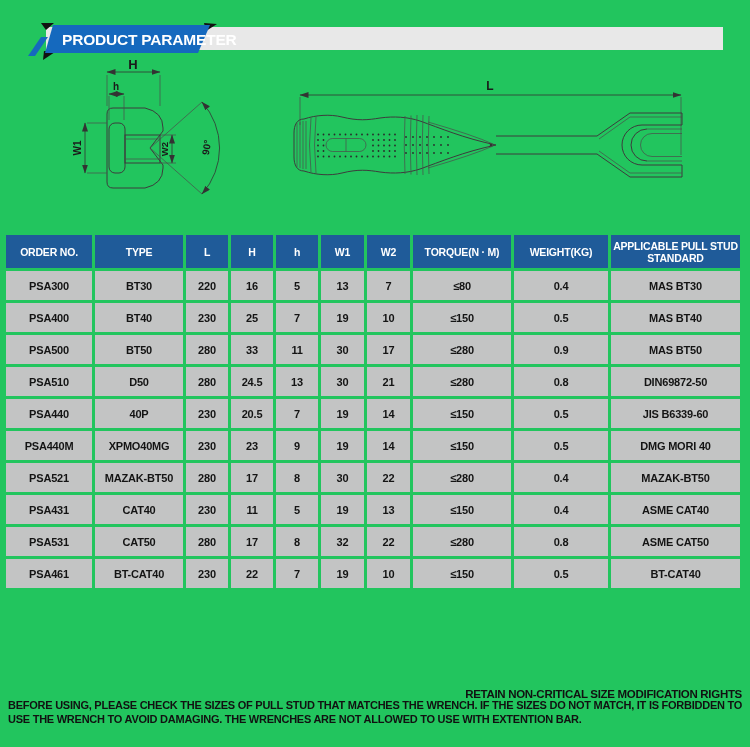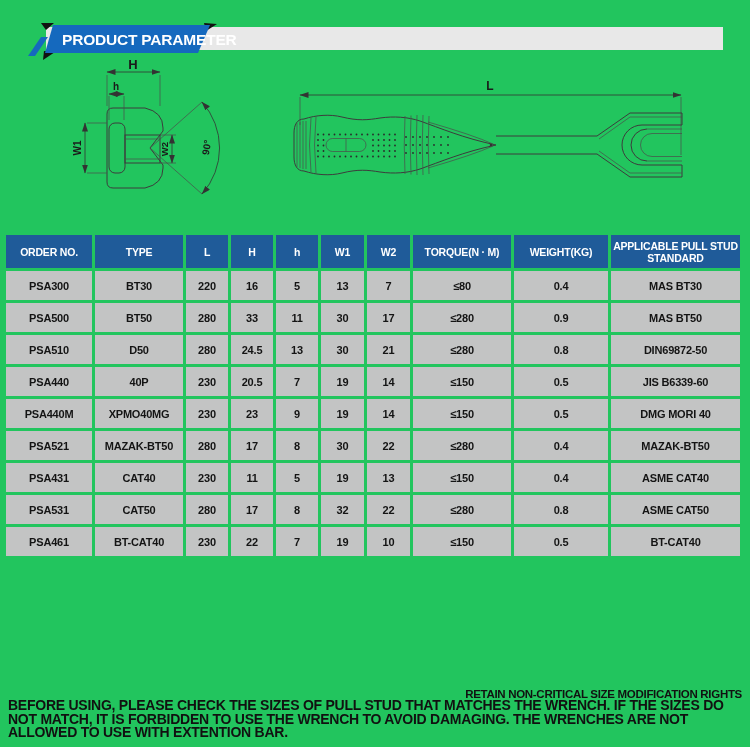"PSA400" tr { html: none -> <tr> <td>PSA400</td> <td>BT40</td> <td>230</td> <td>25</td> <td>7</td> <td>19</td> <td>10</td> <td>≤150</td> <td>0.5</td> <td>MAS BT40</td> </tr> }
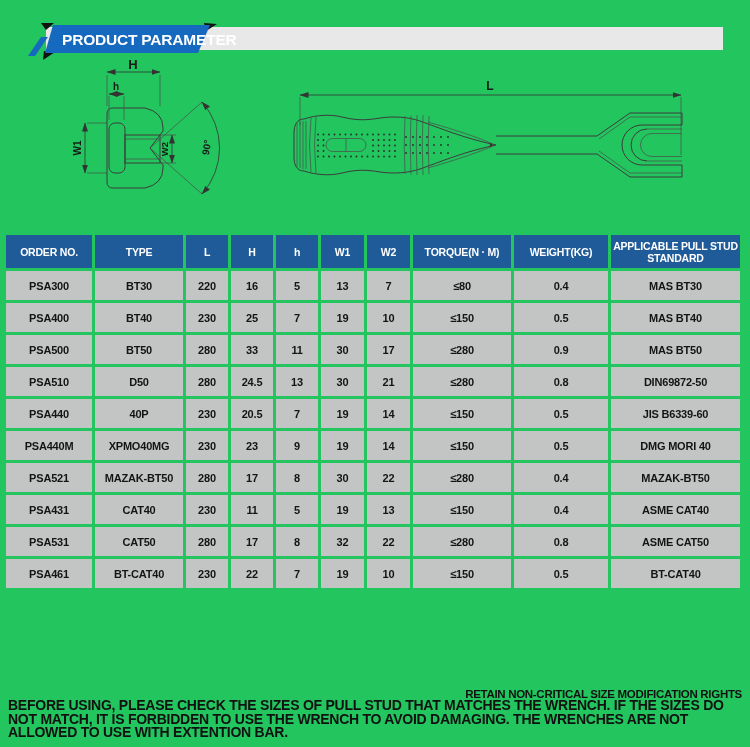"BEFORE USING, PLEASE CHECK THE" .note-warning { font-size: 14px -> 11px }
